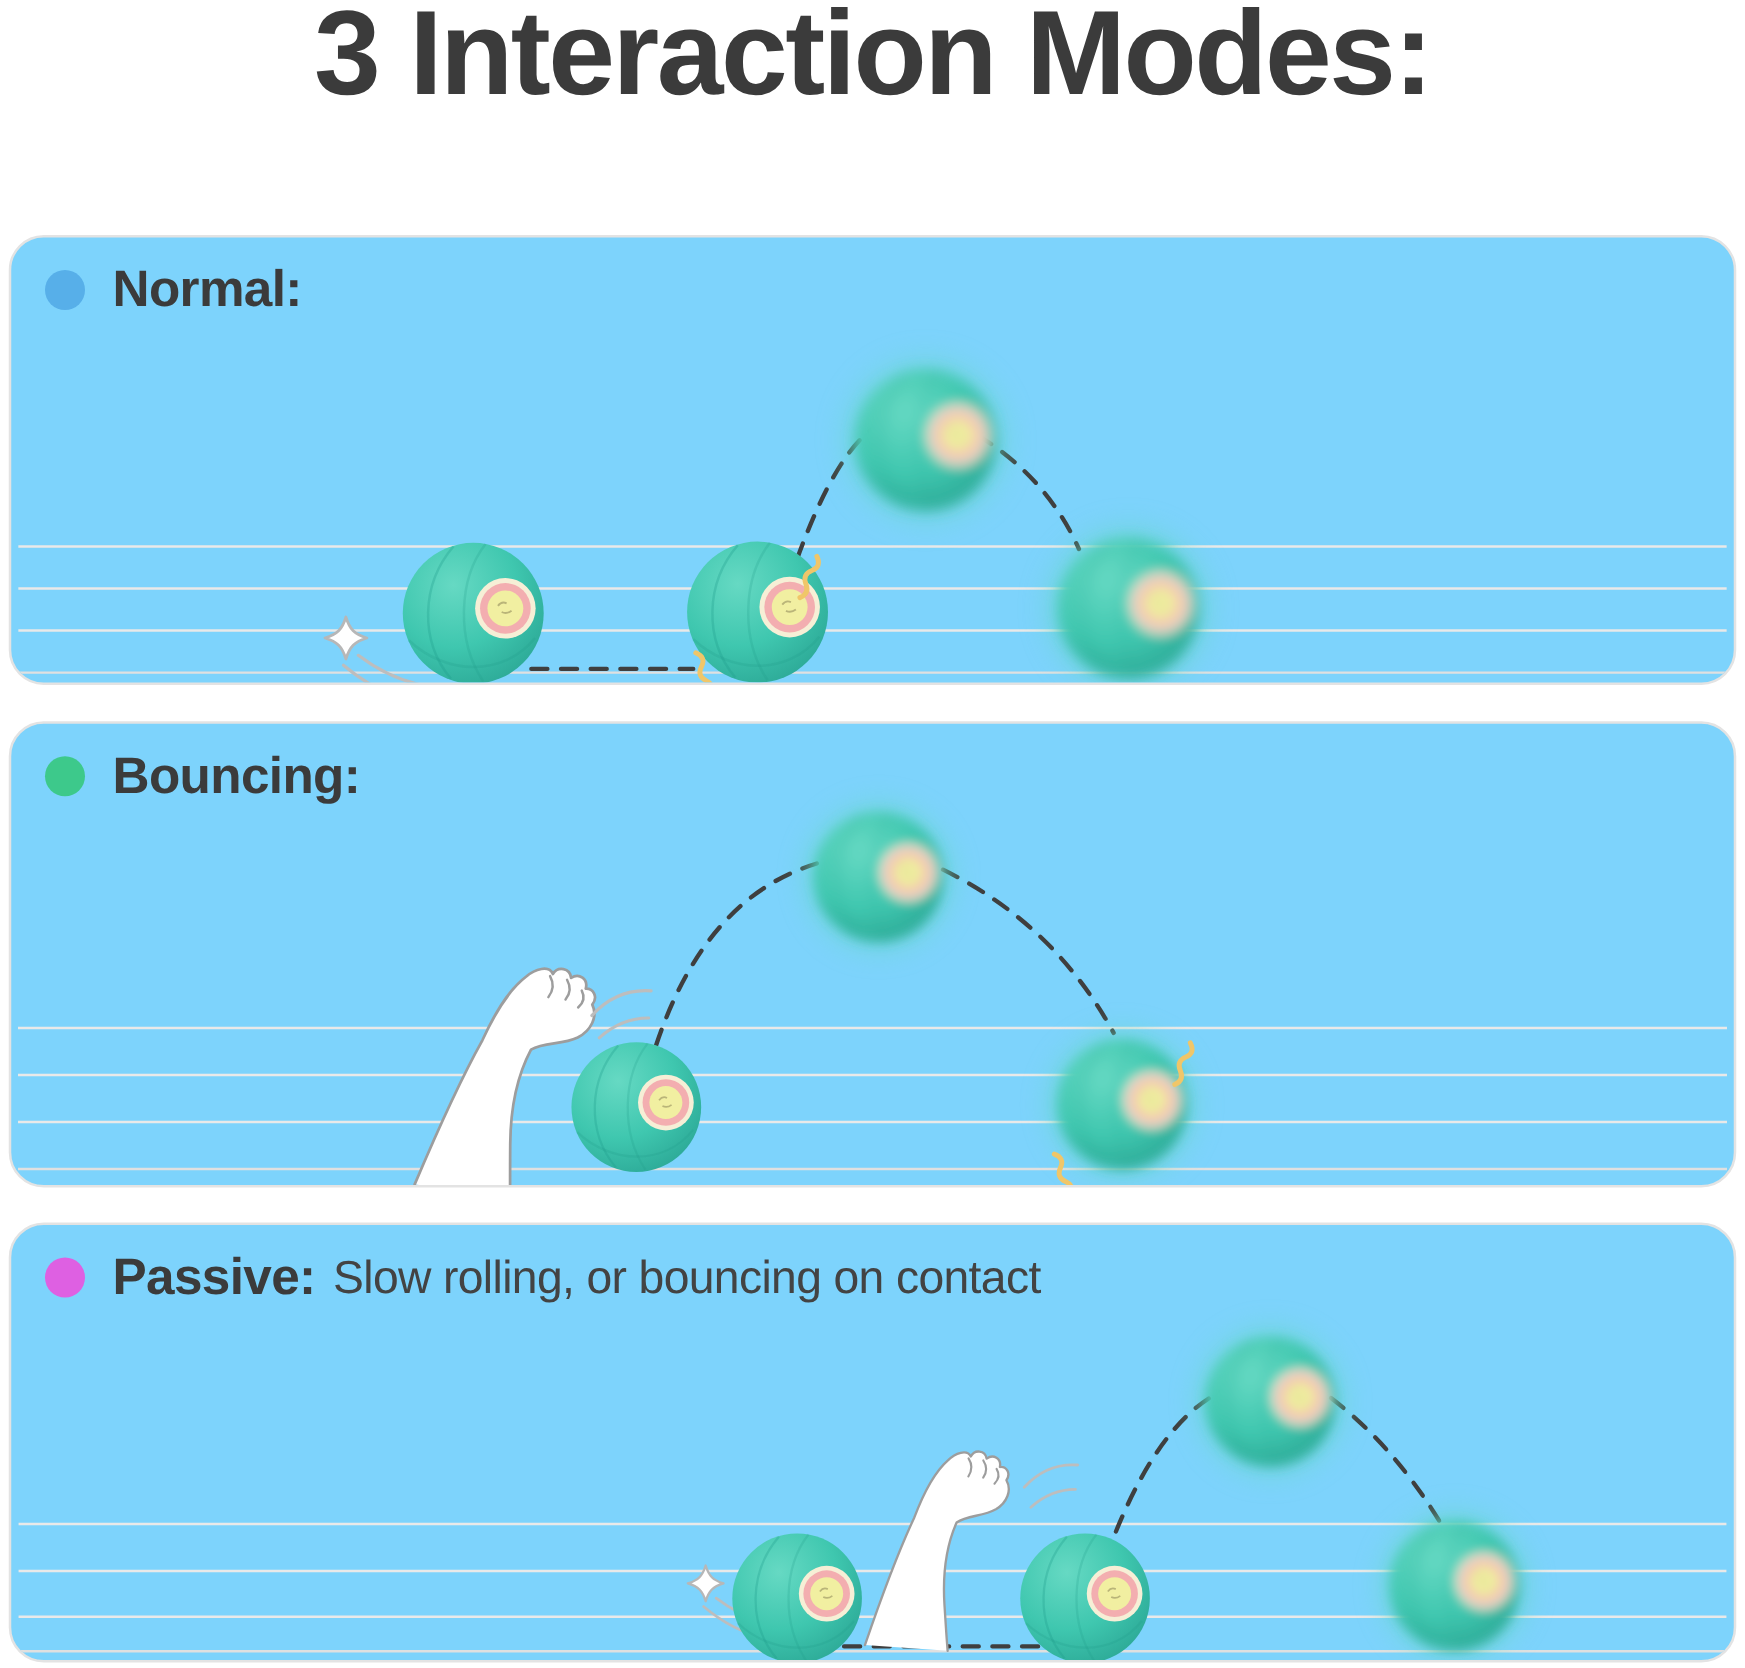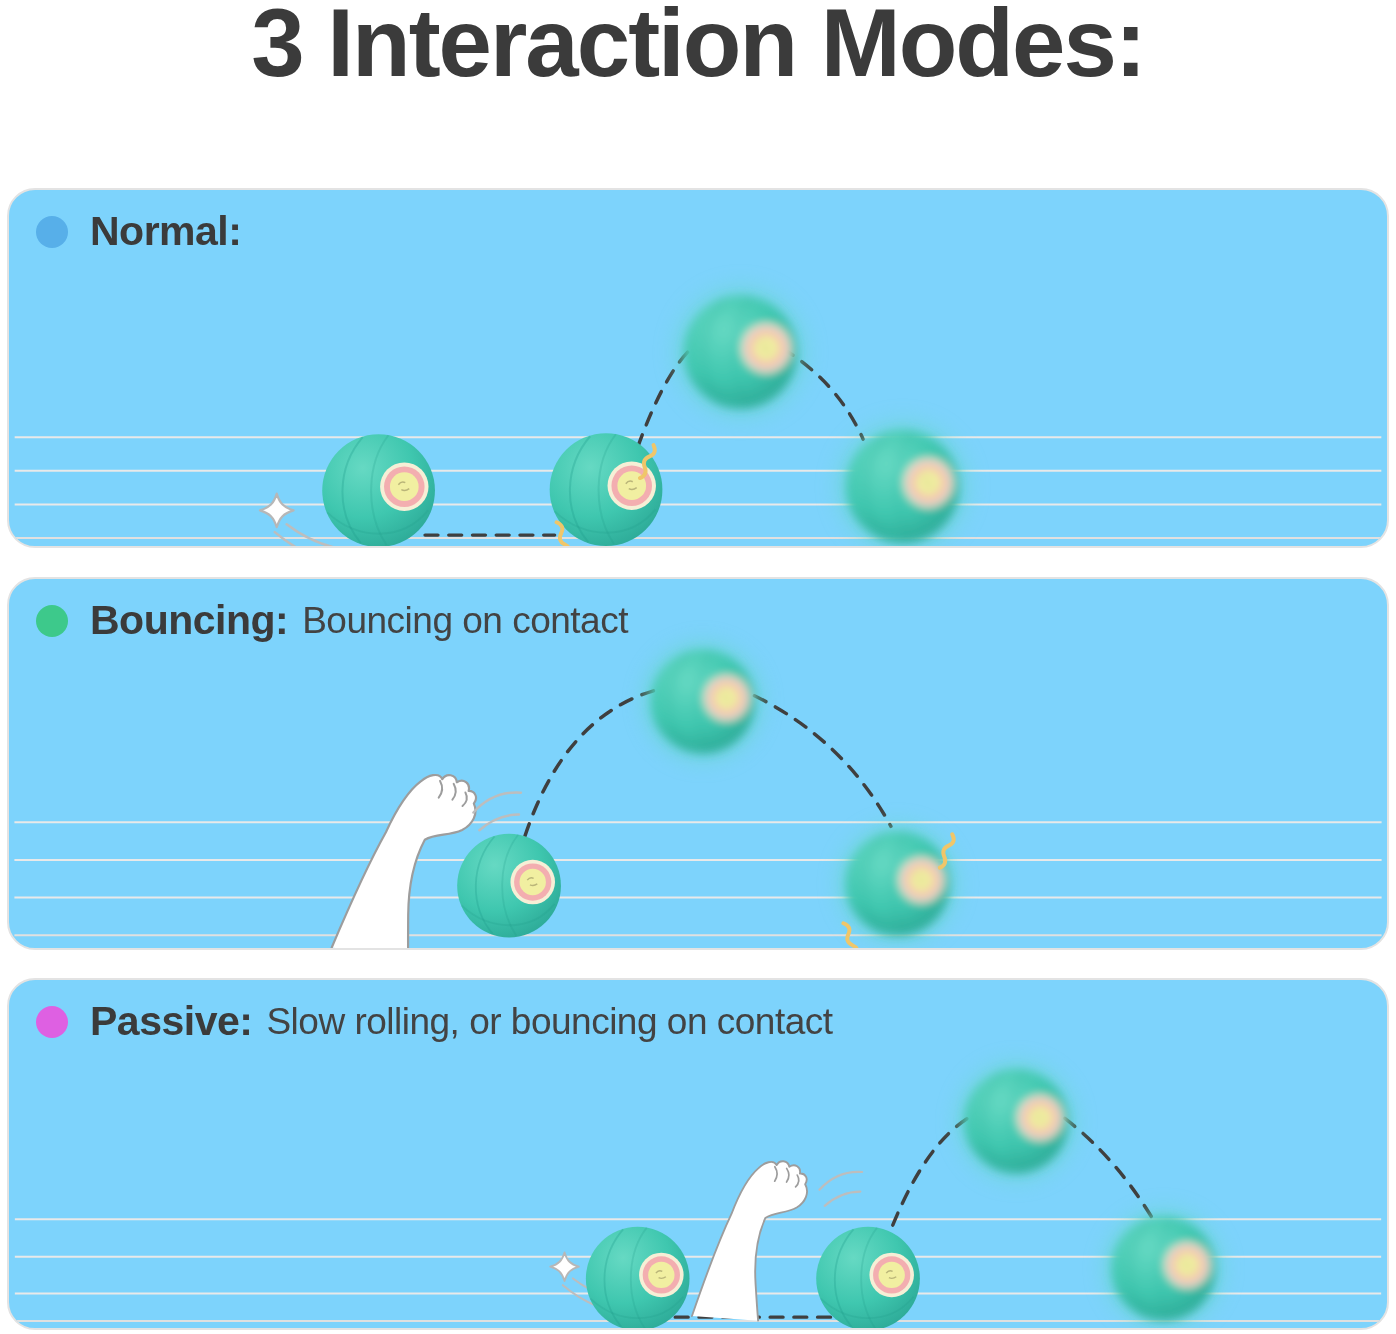"Bouncing on contact" span.mode-desc { html: <span>Bouncing on contact</span> -> none }
